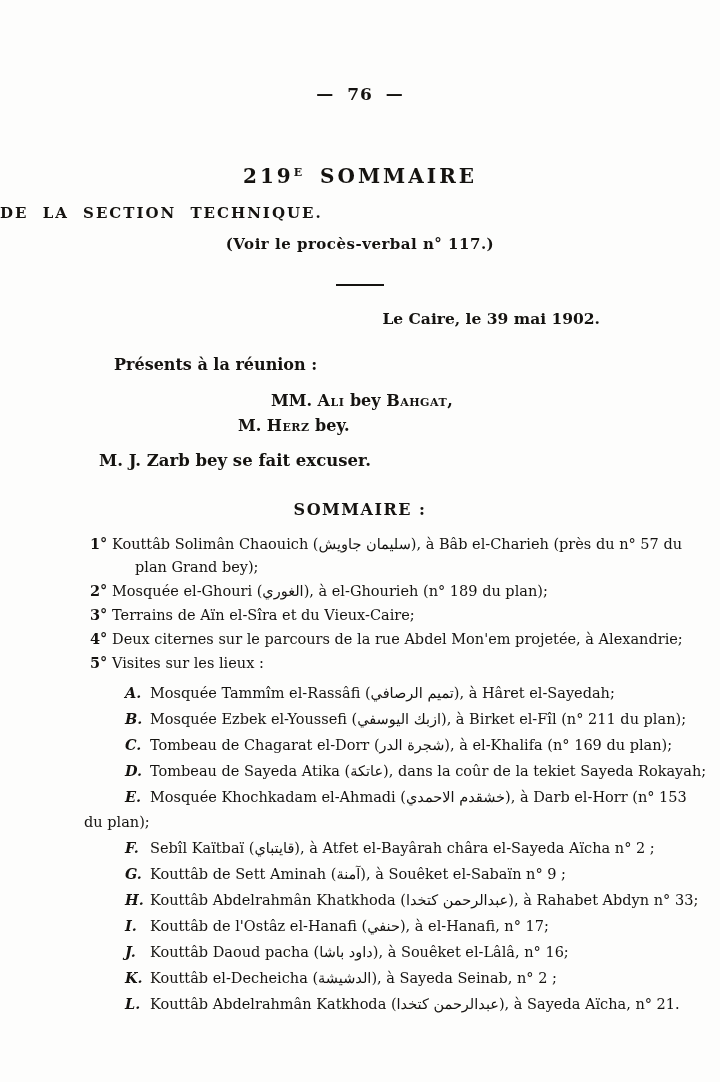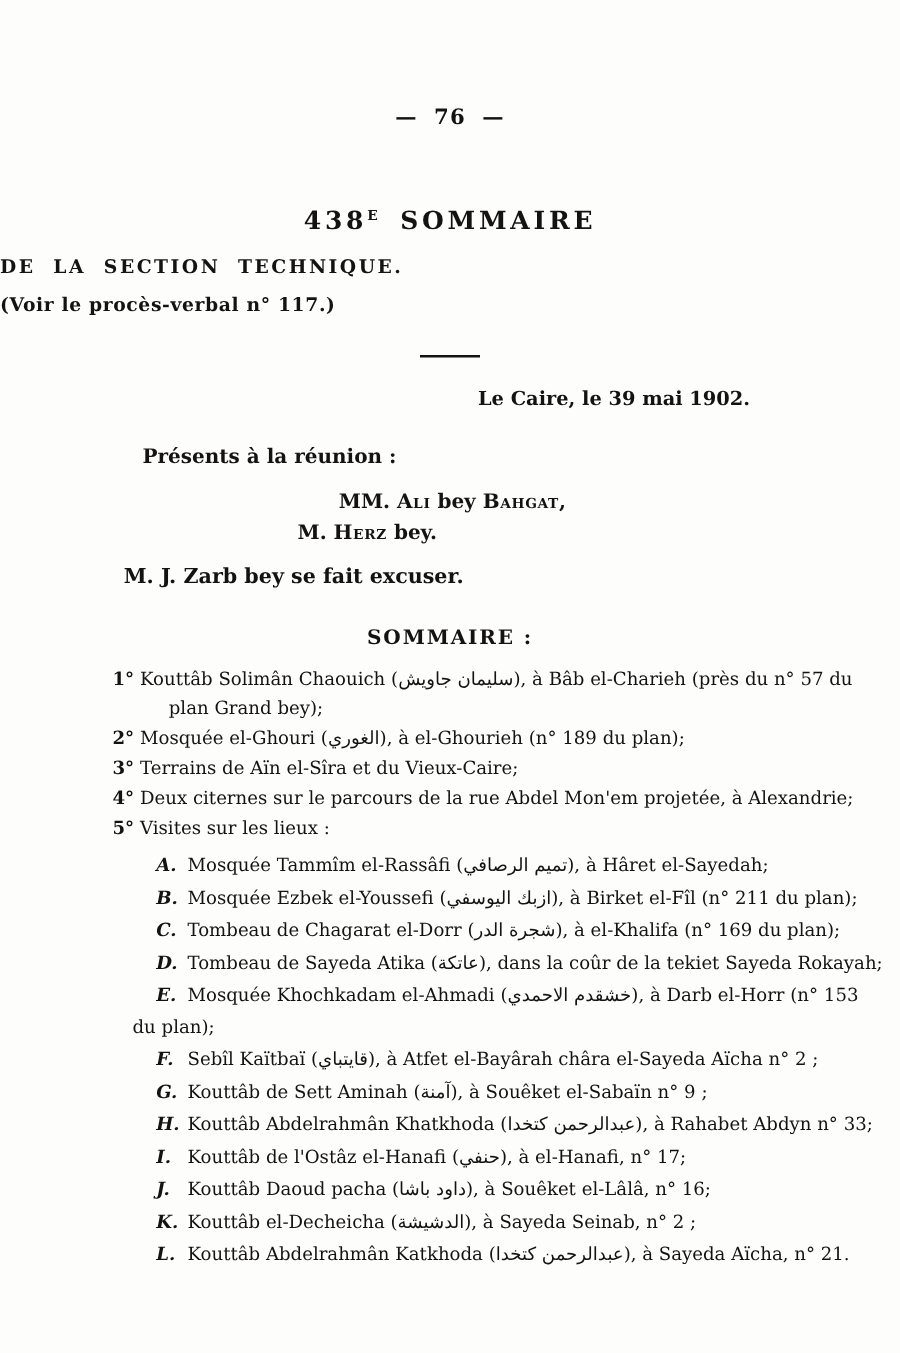"438" span { text: 438 -> 219 }
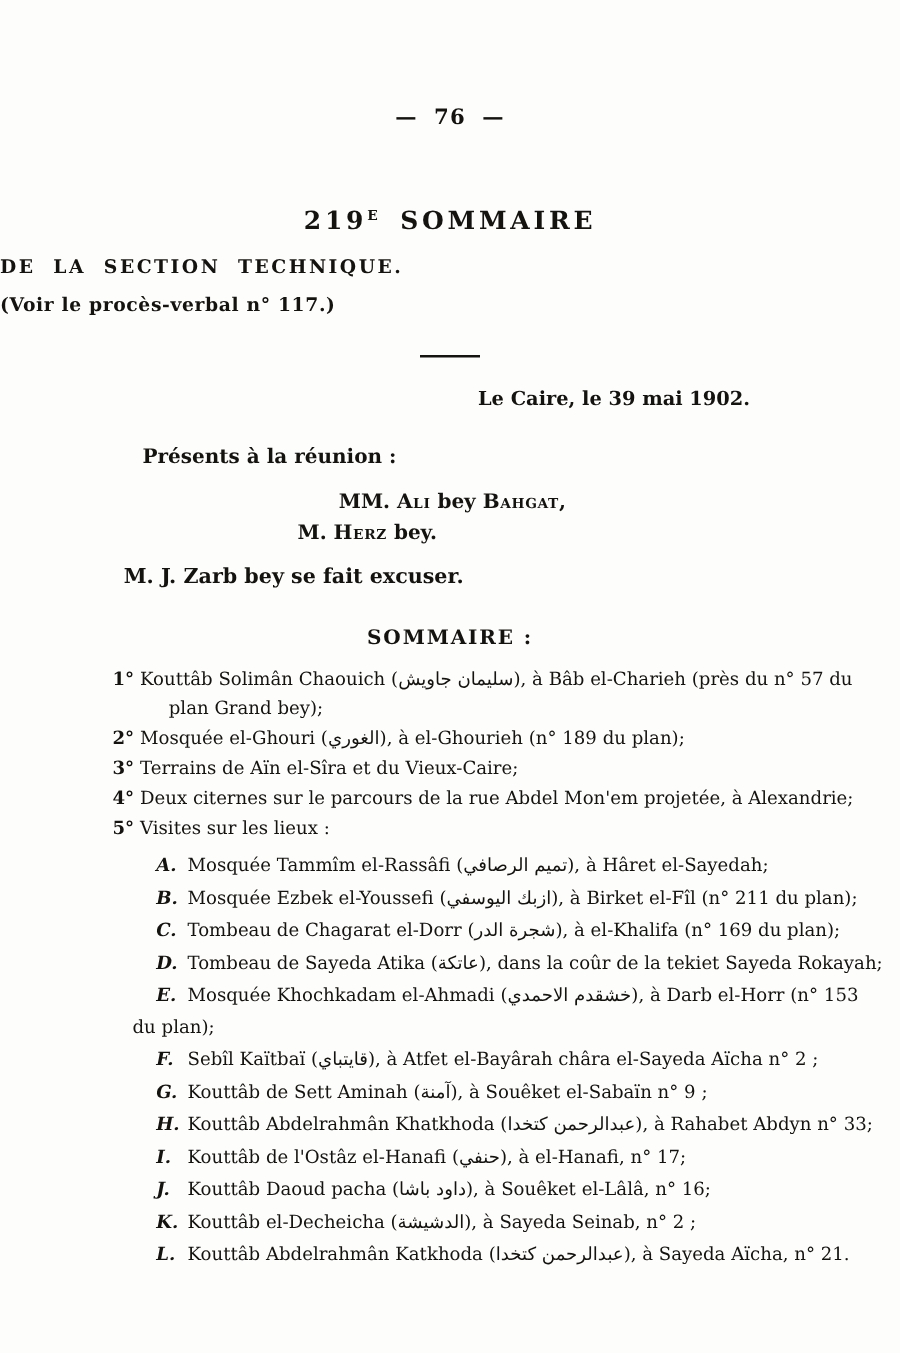"(Voir le procès-verbal n° 117.)" .reference { text-align: left -> center }
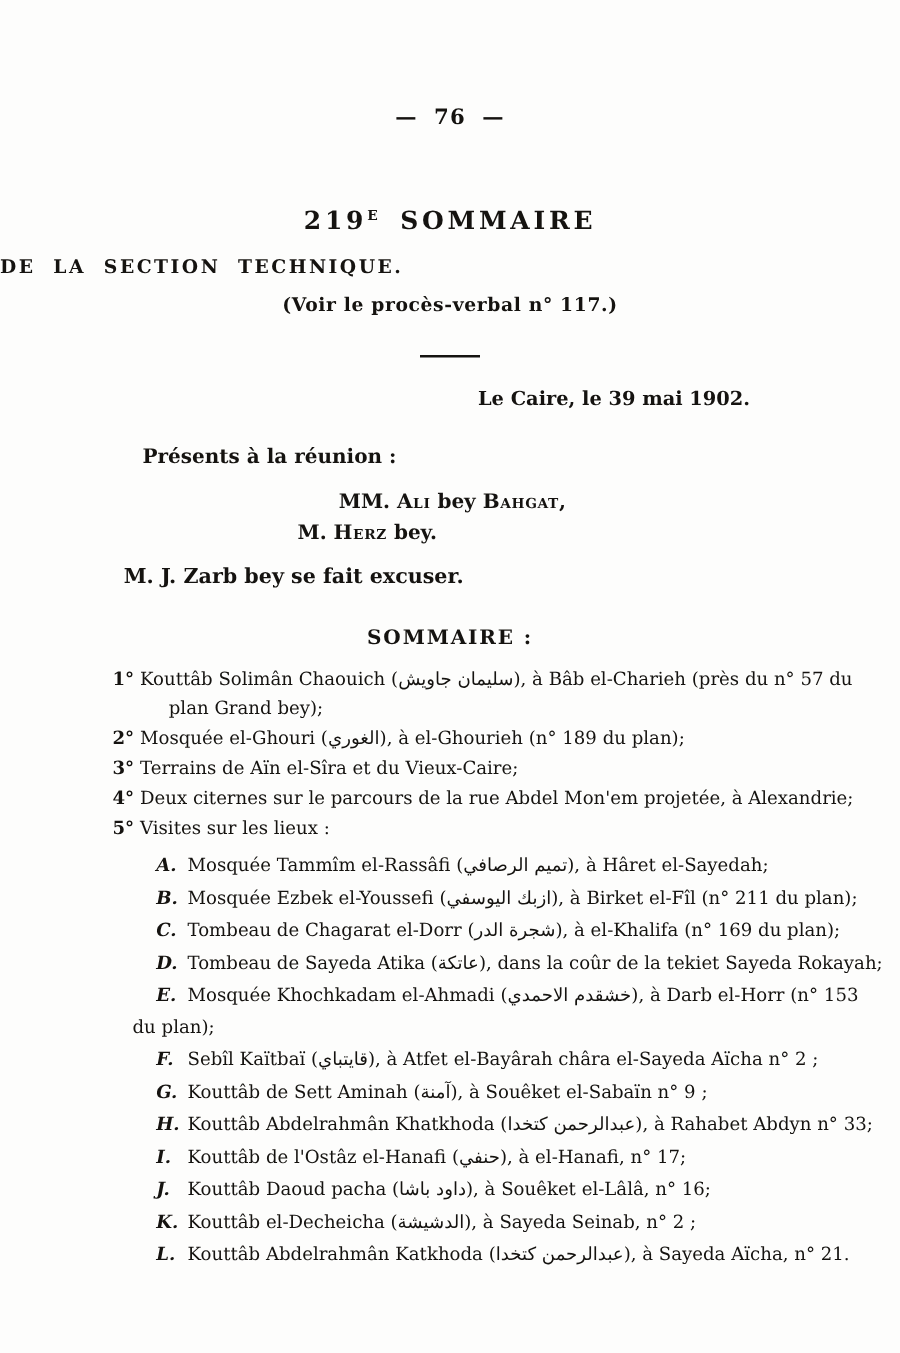"du plan);" .v-row.cont { padding-left: 106px -> 84px }
